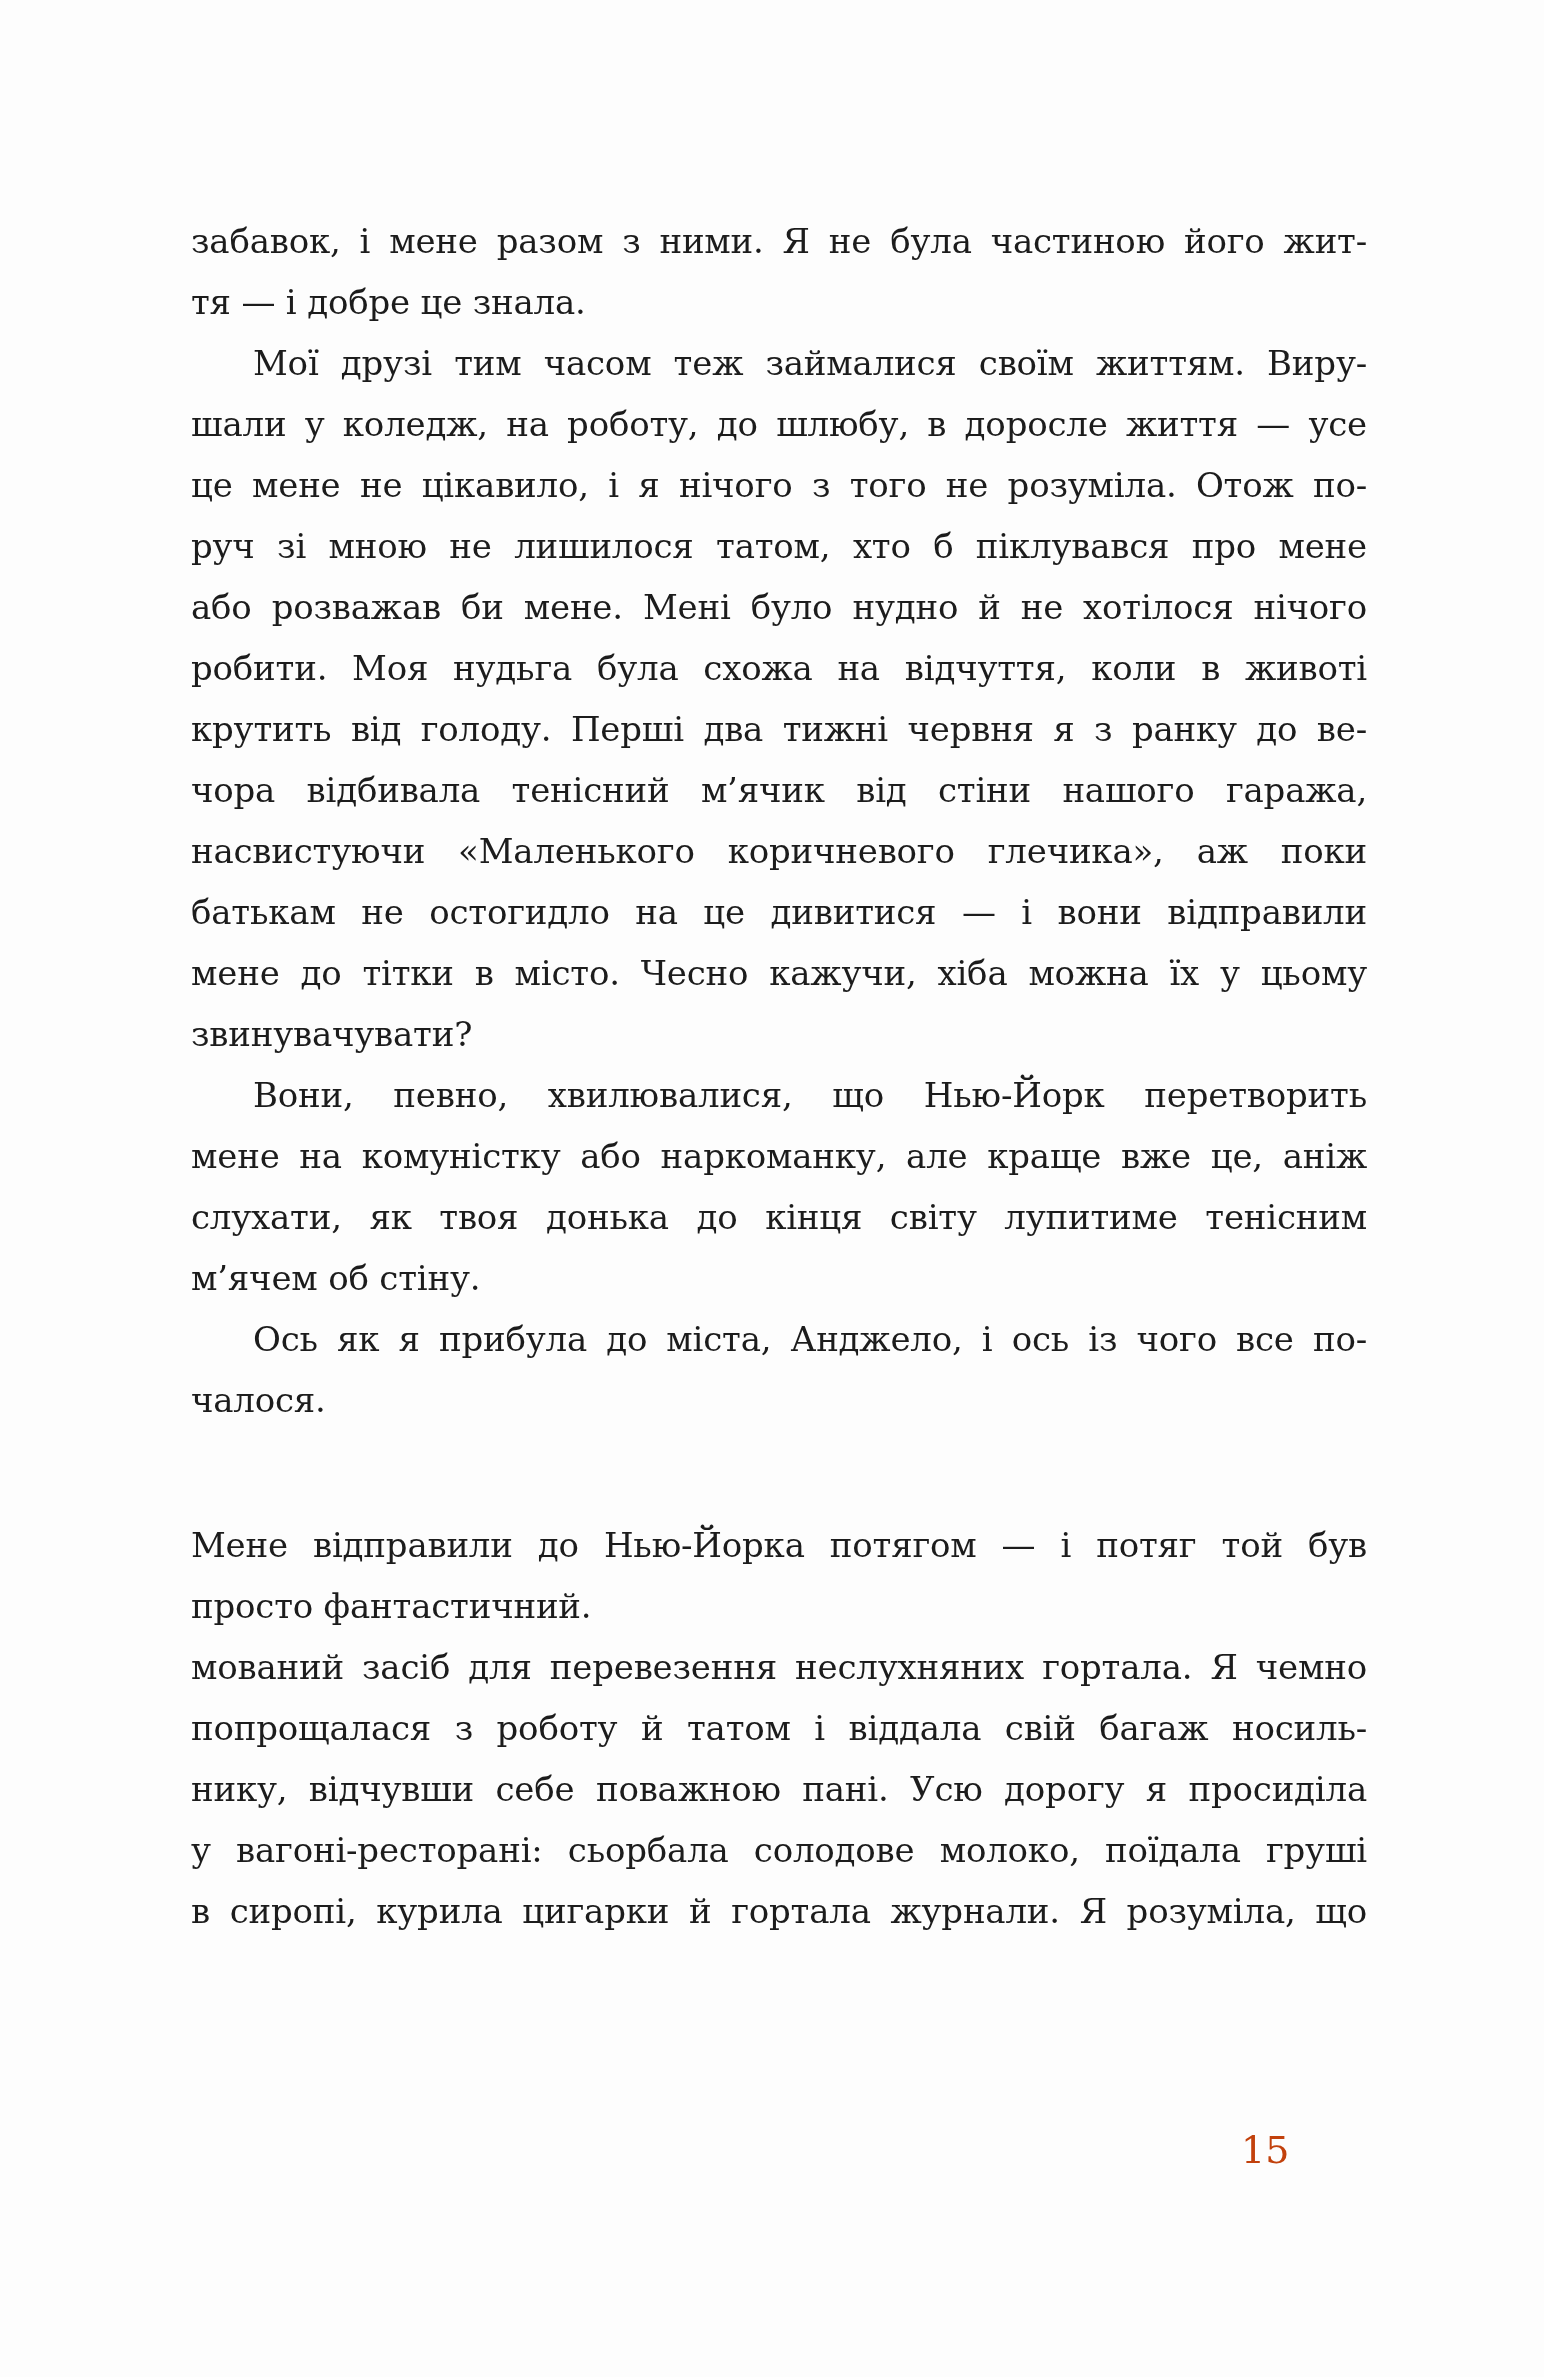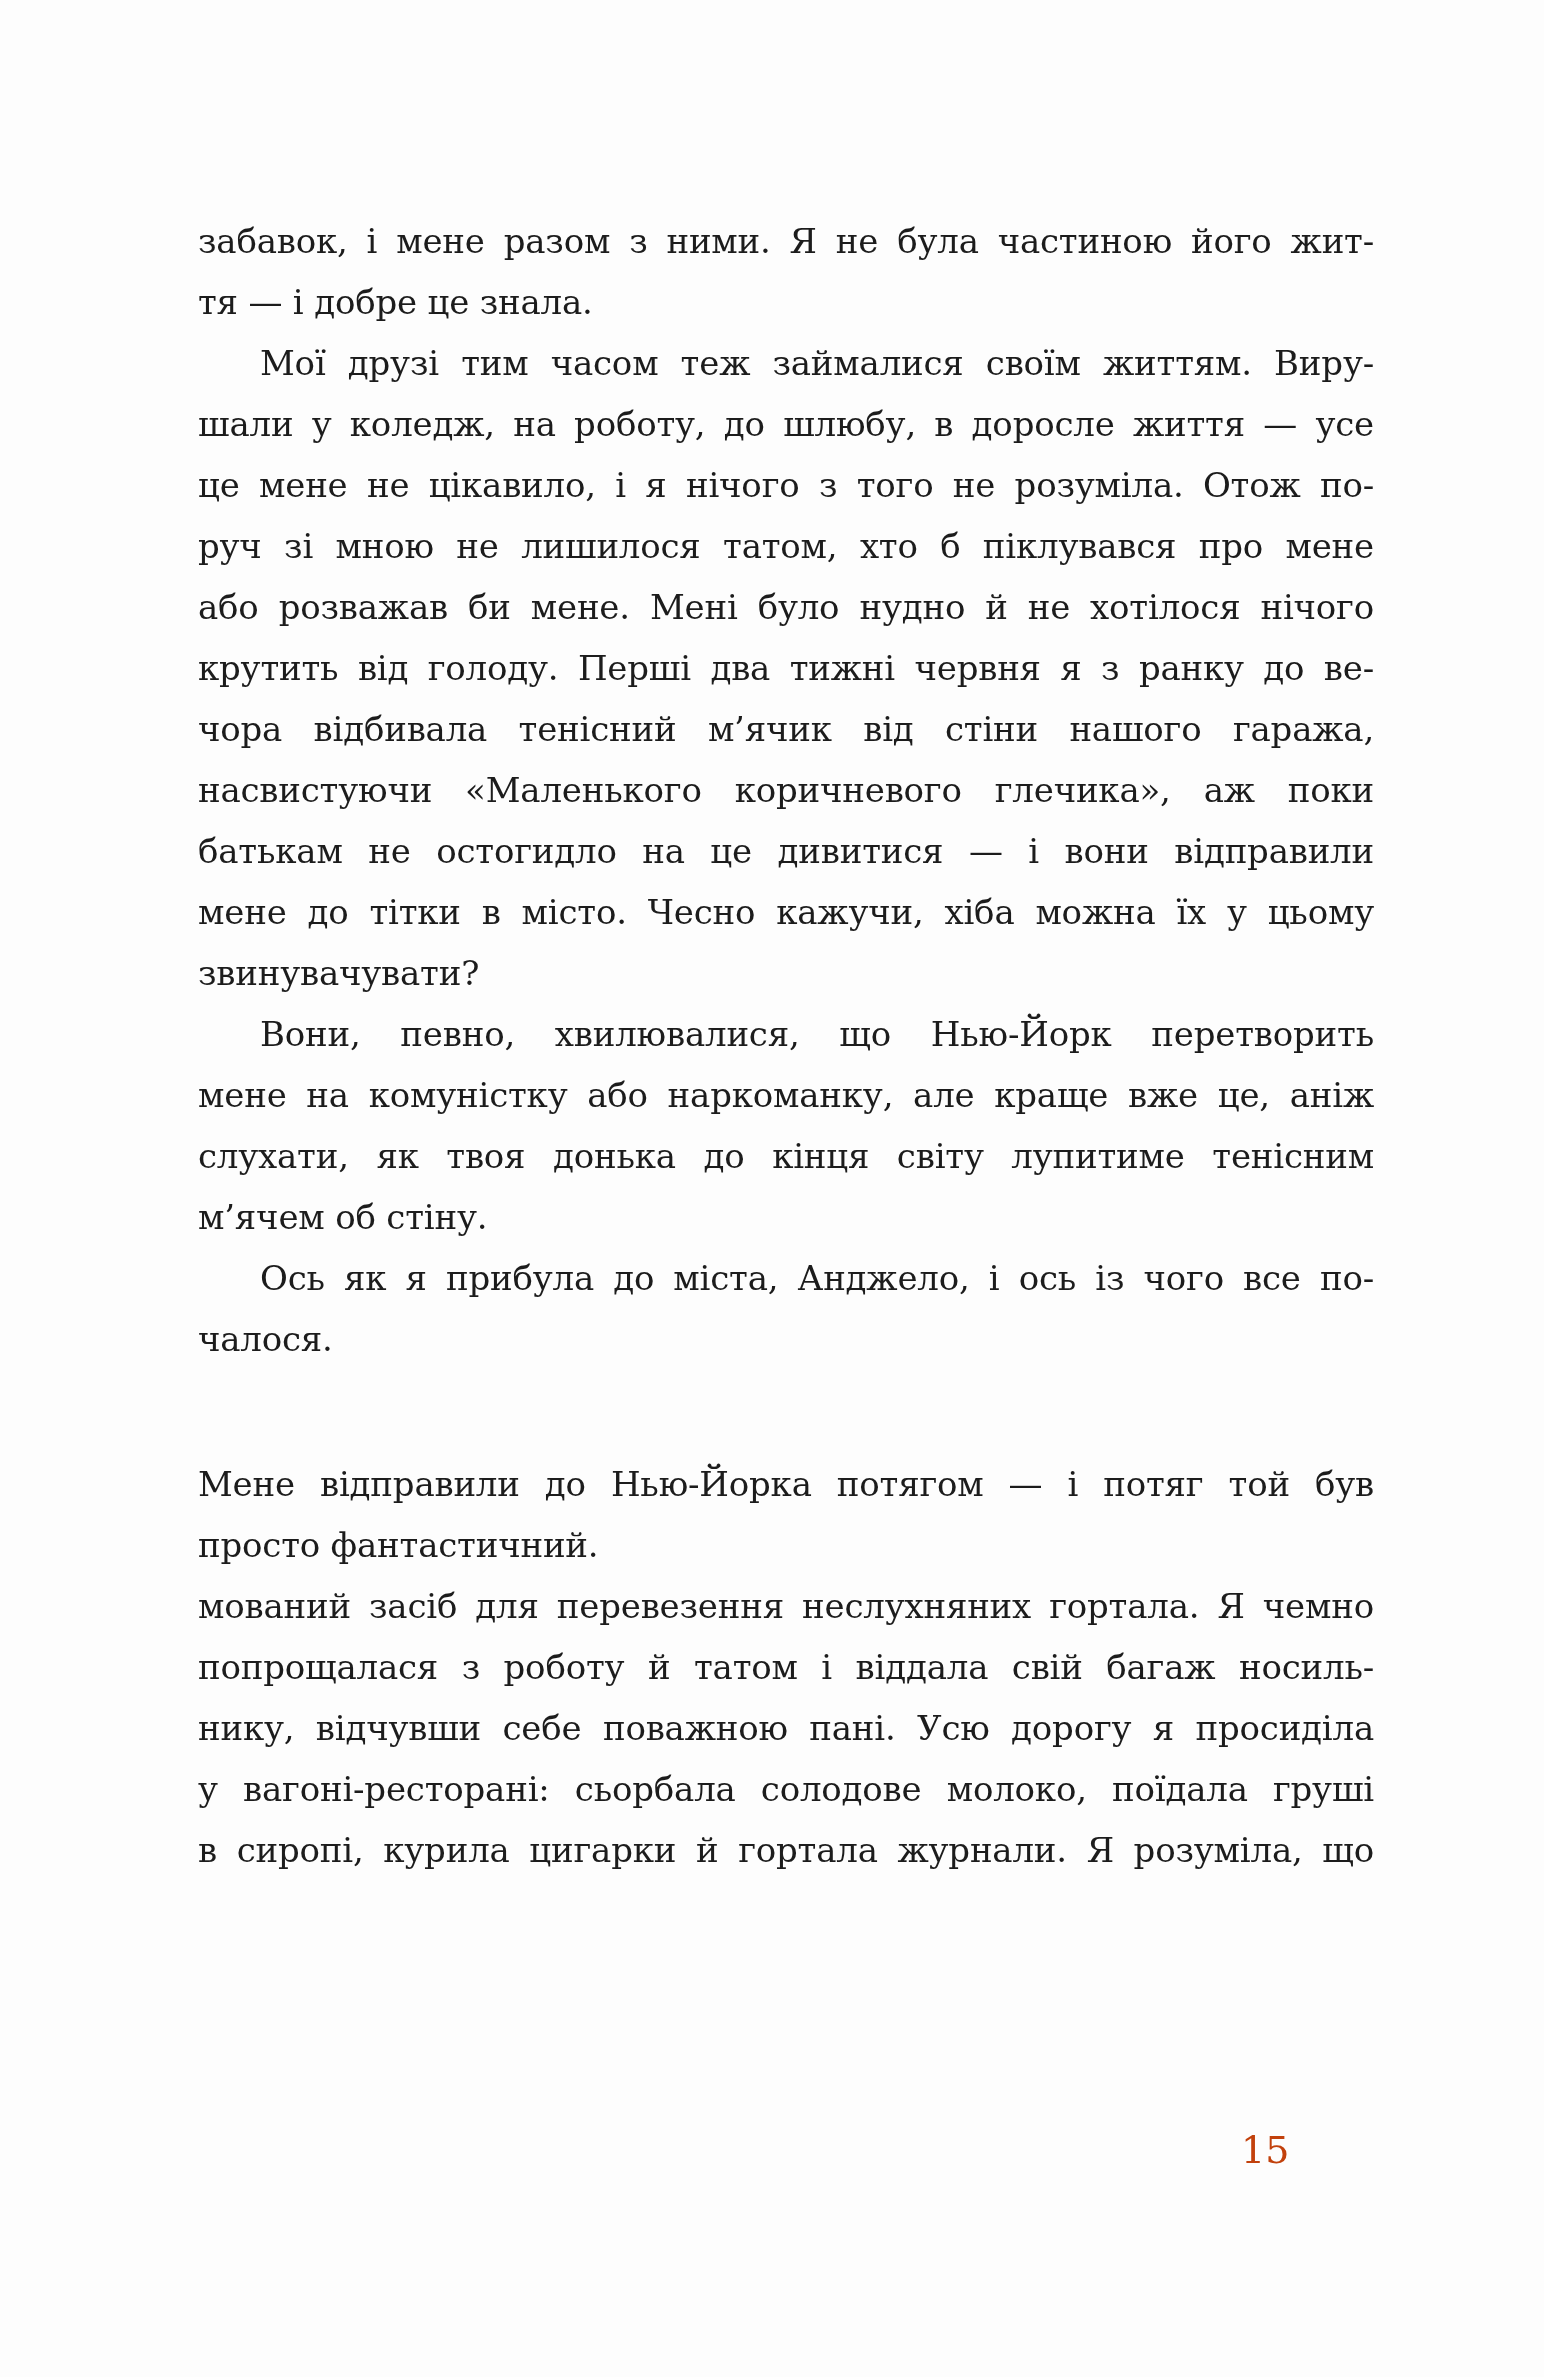"забавок, і мене разом з" .text-block { left: 198px -> 191px }
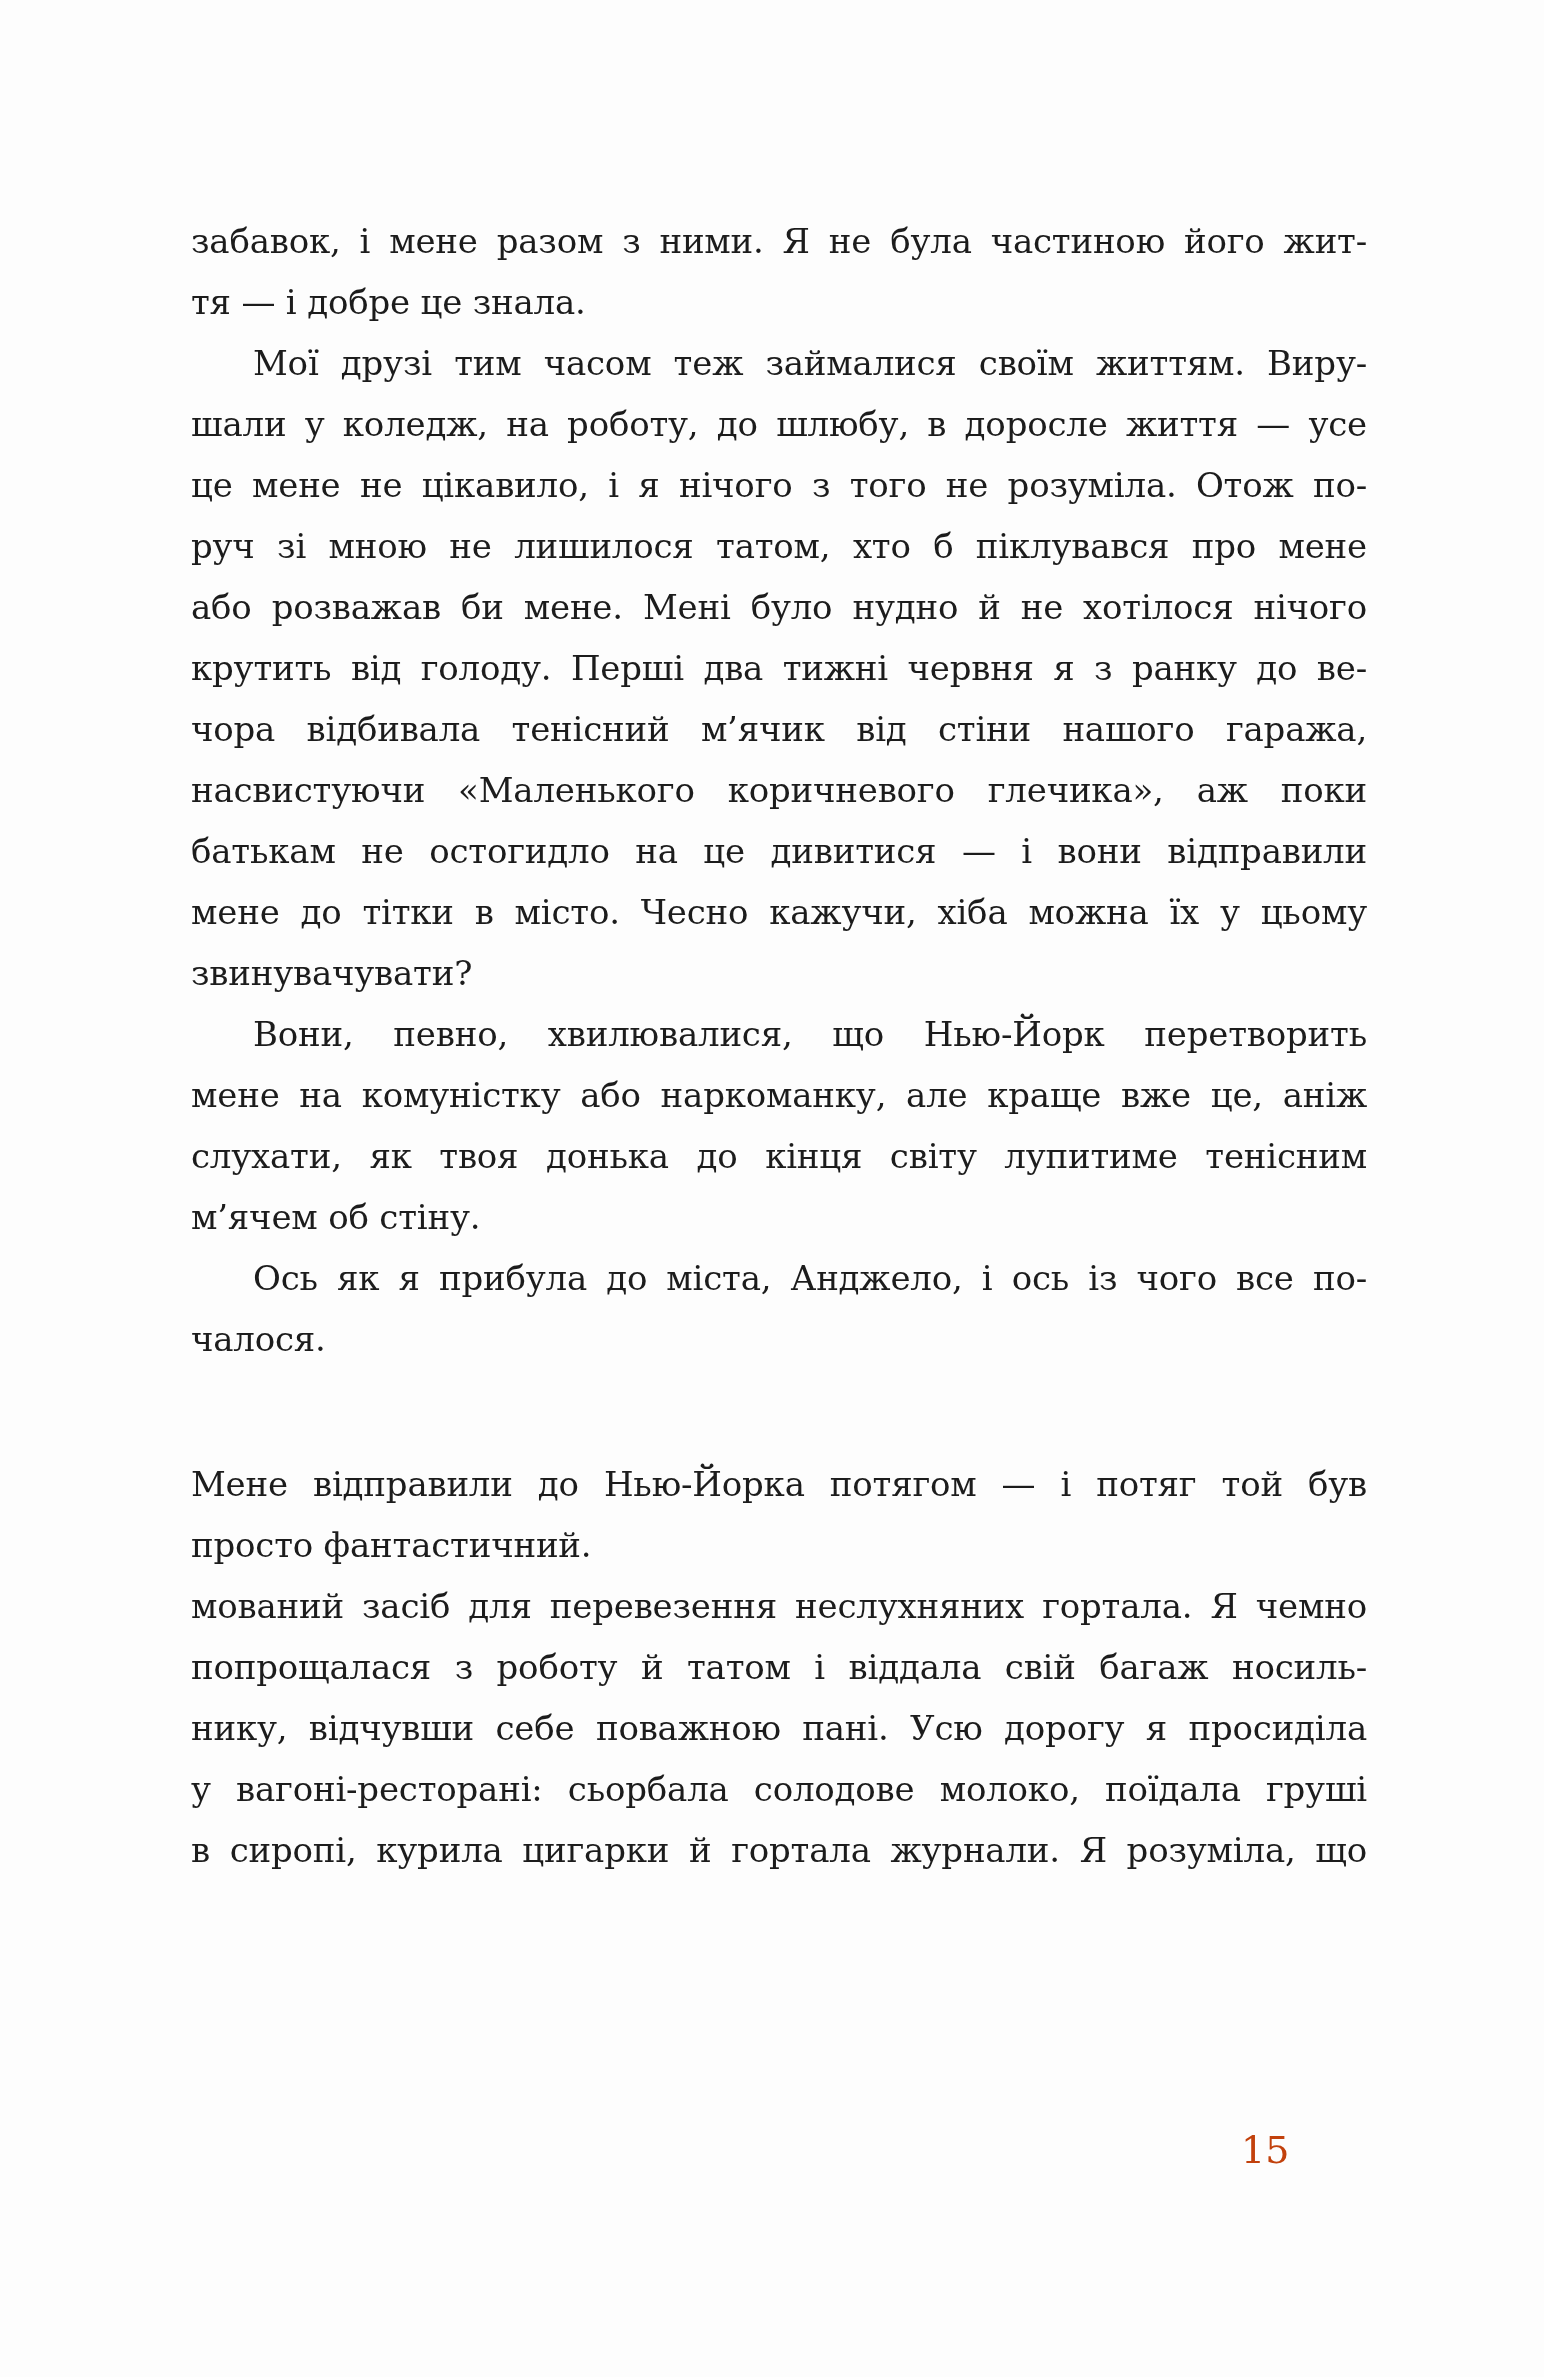"робити. Моя нудьга була схожа" div.line { html: none -> <div>робити. Моя нудьга була схожа на відчуття, коли в животі</div> }
